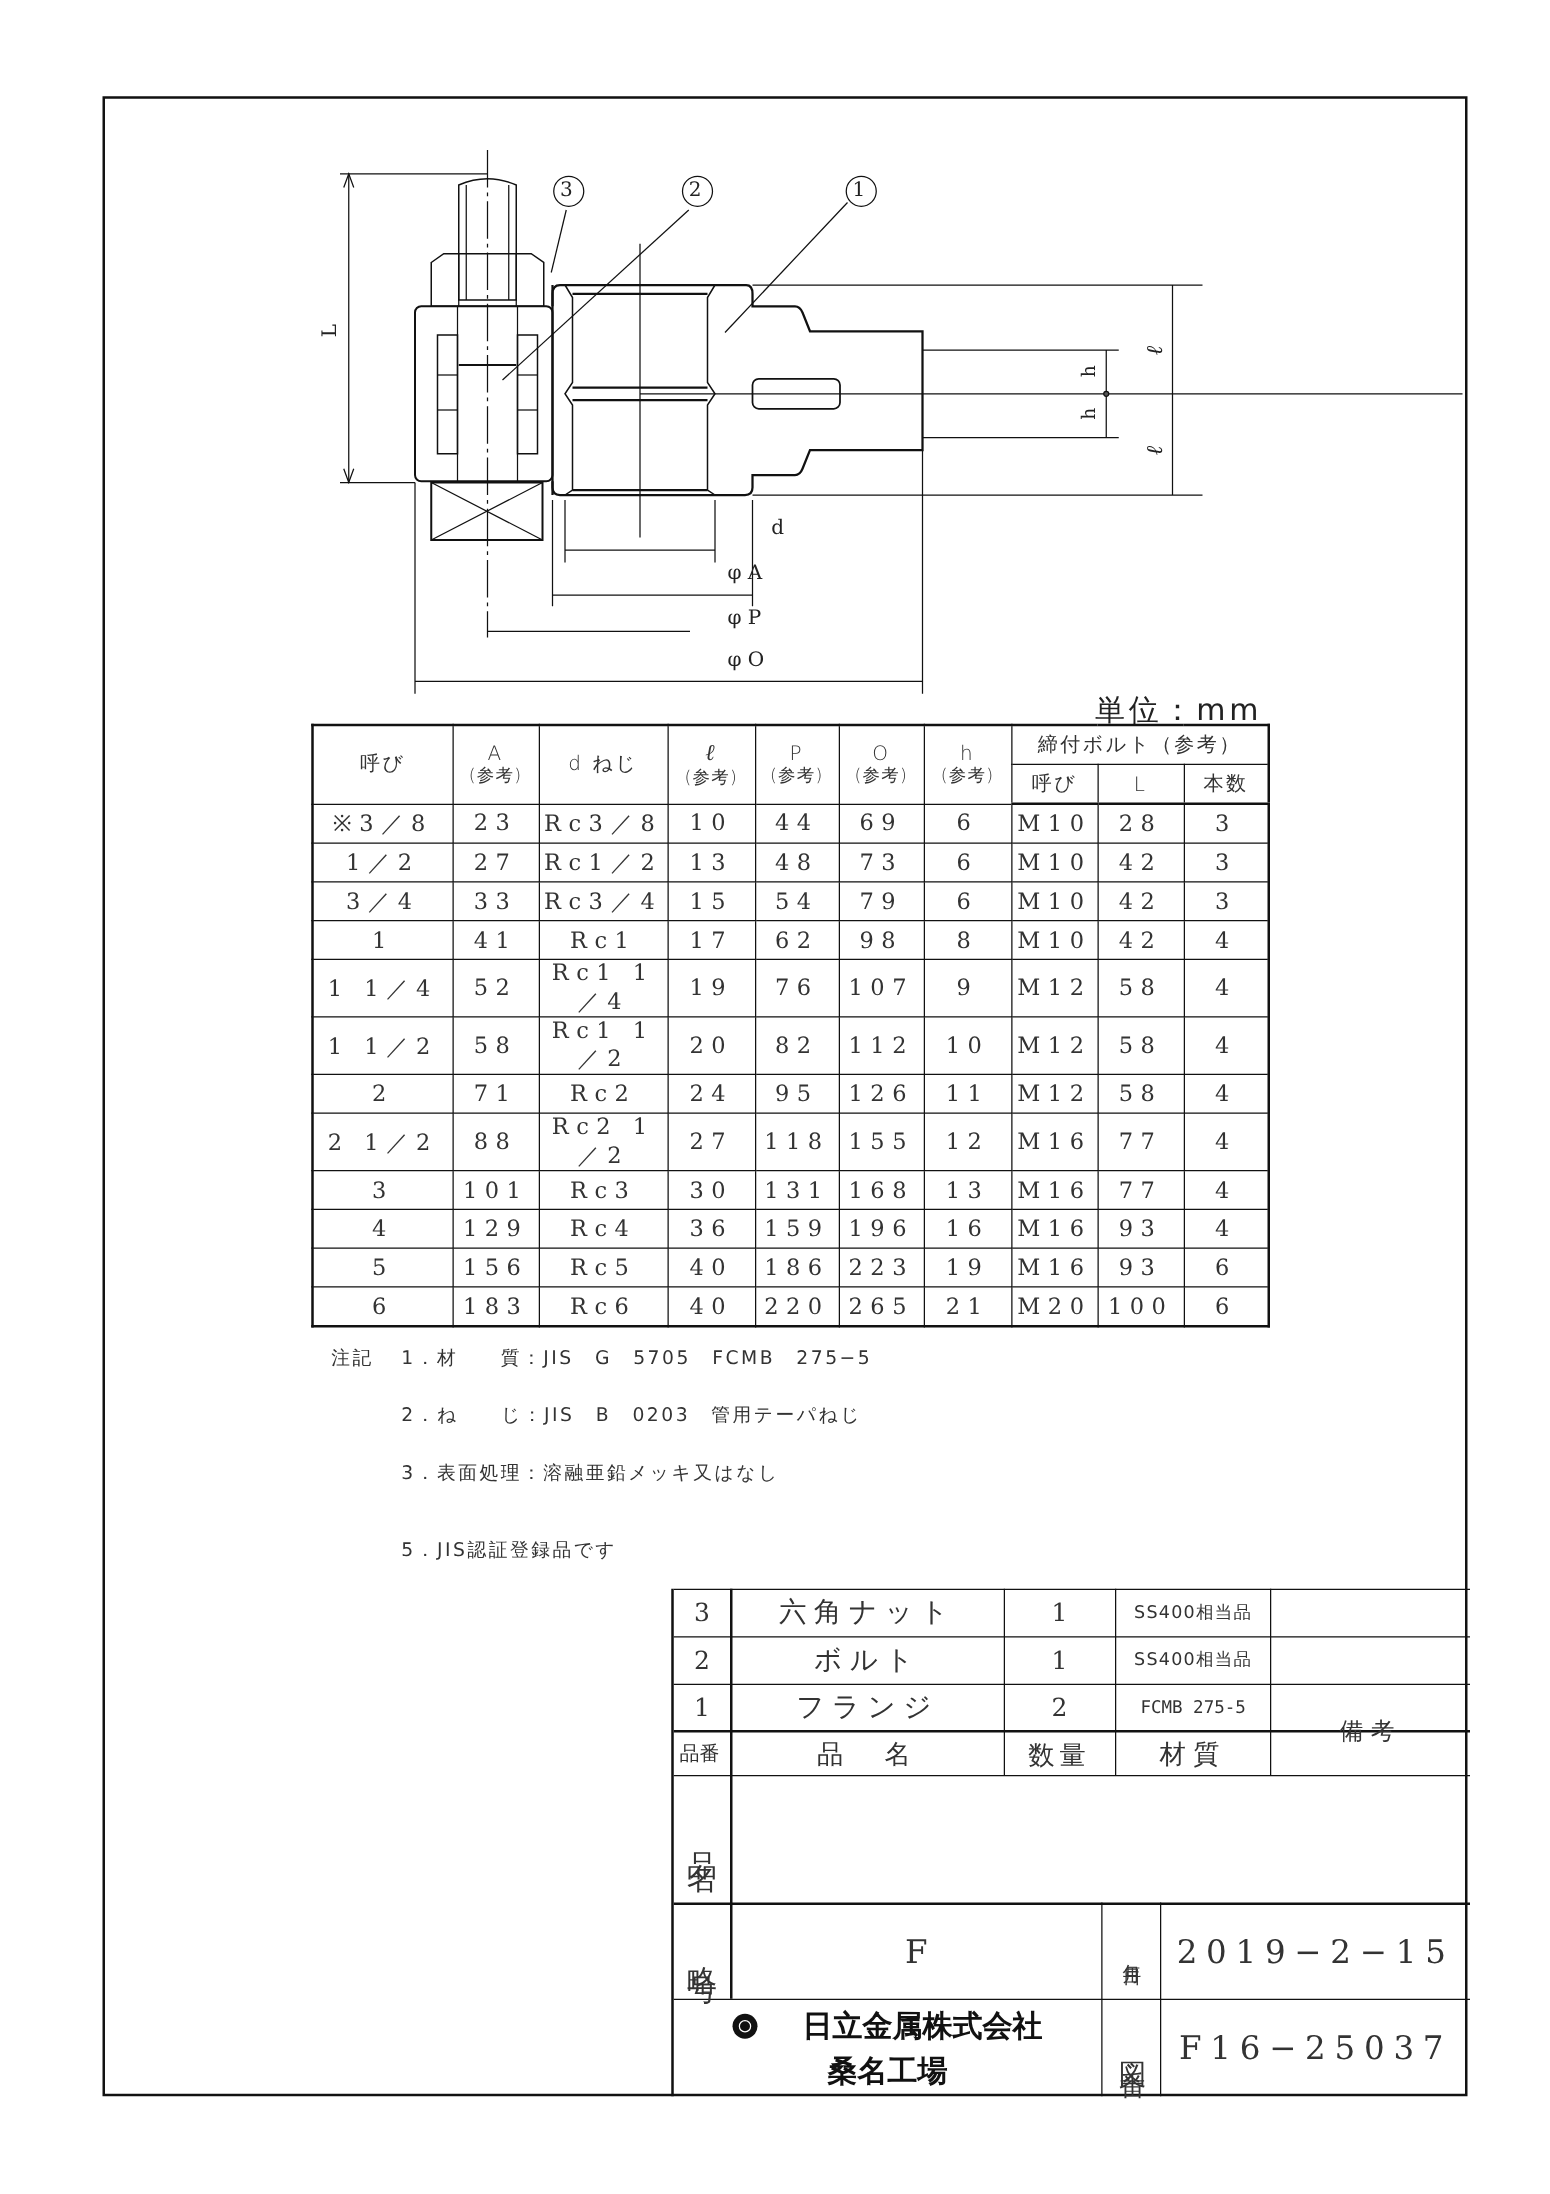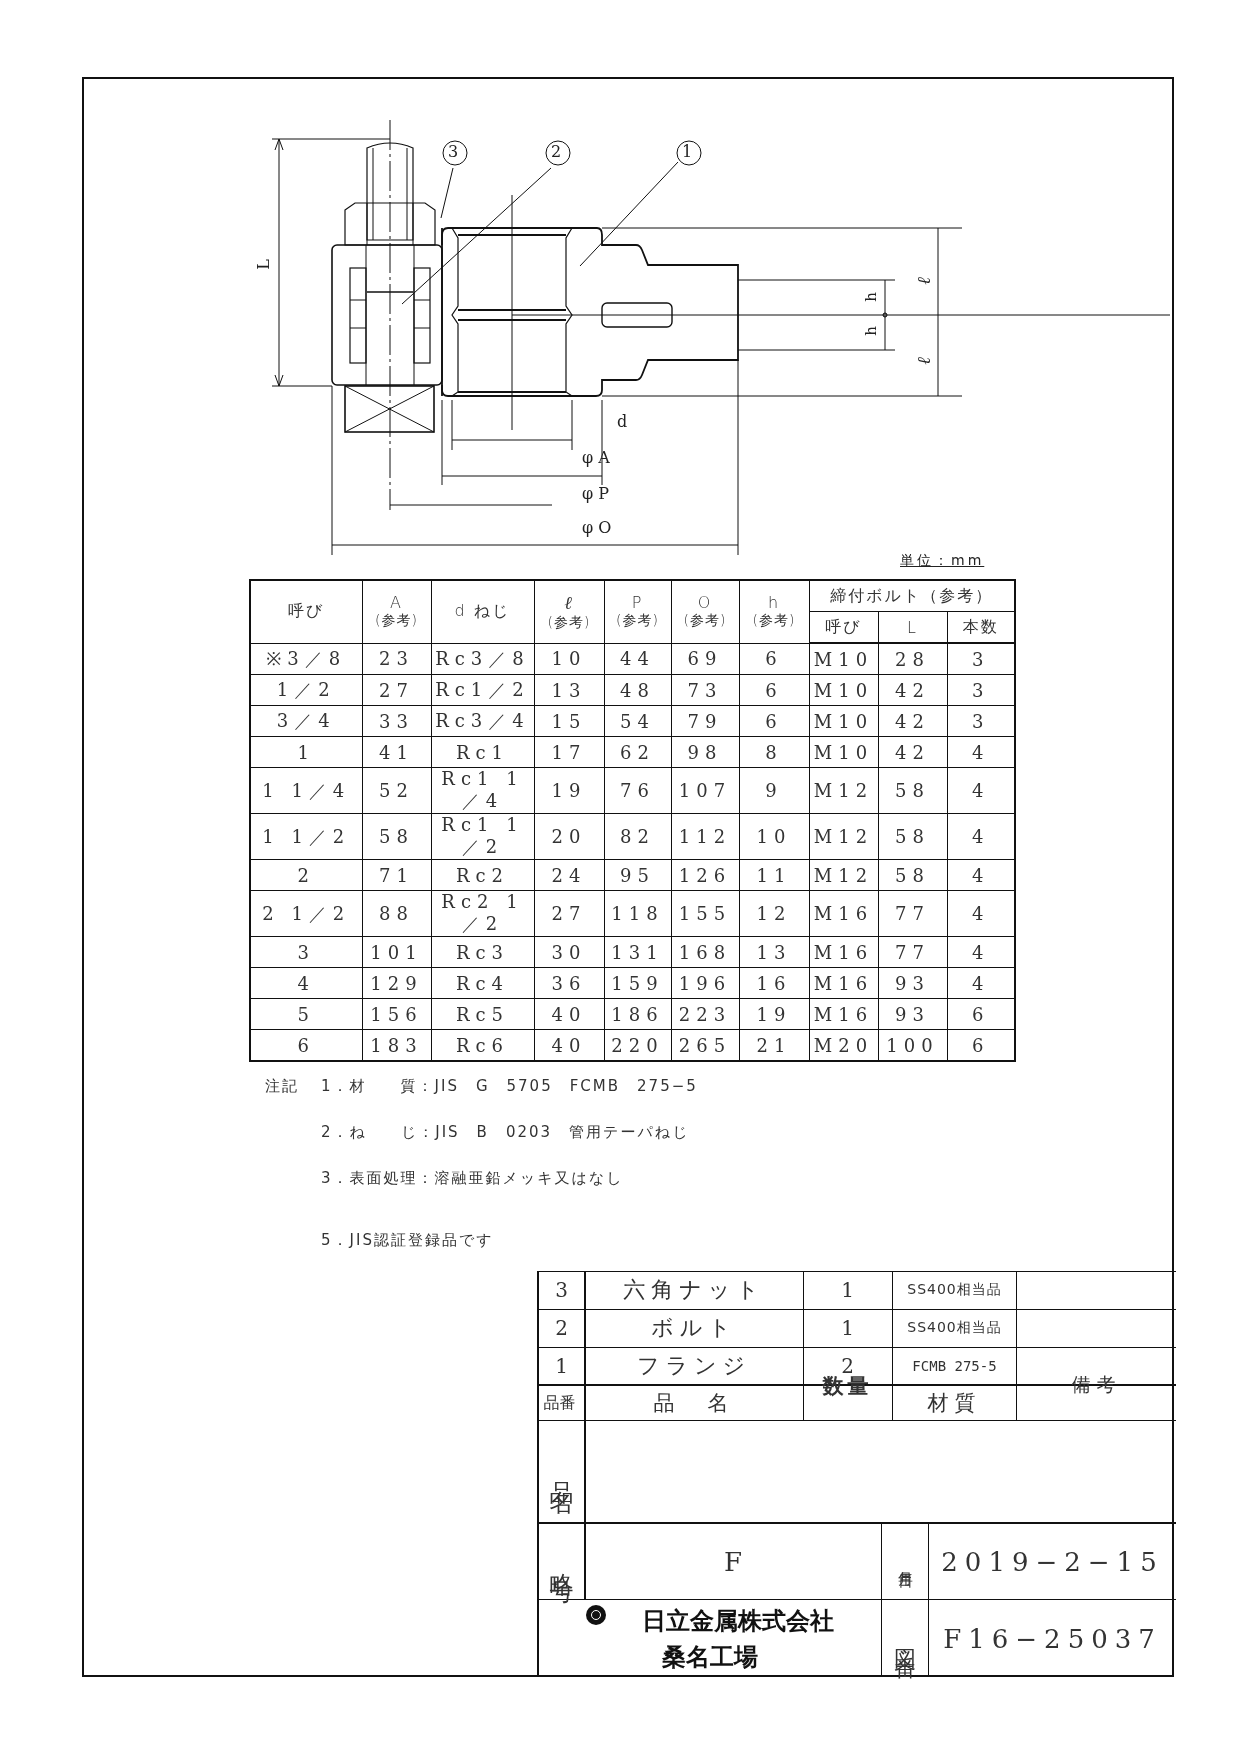"単位：mm" .unit { font-size: 14px -> 24px; left: 900px -> 876px; text-decoration: underline -> none }
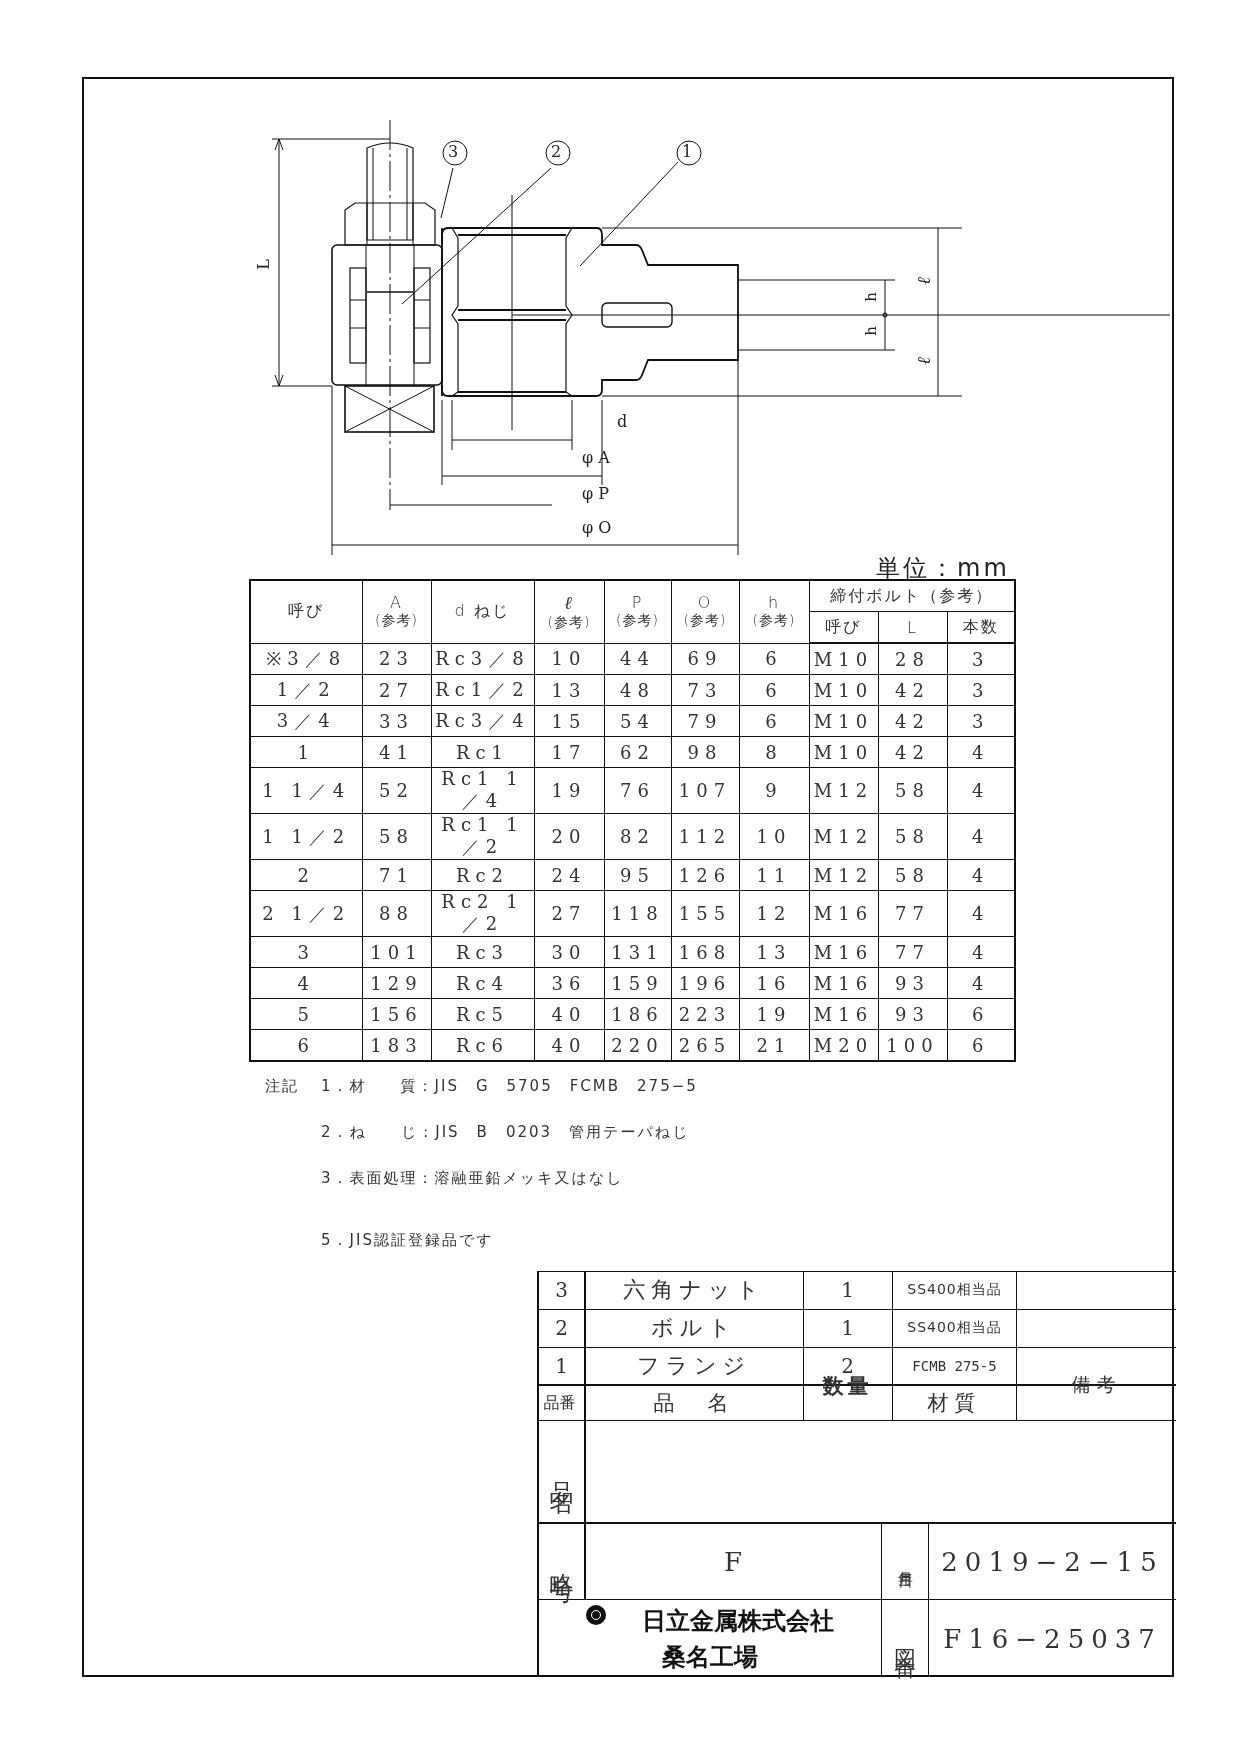"数量" div.cell { font-weight: bold -> none; top: 98px -> 116px }
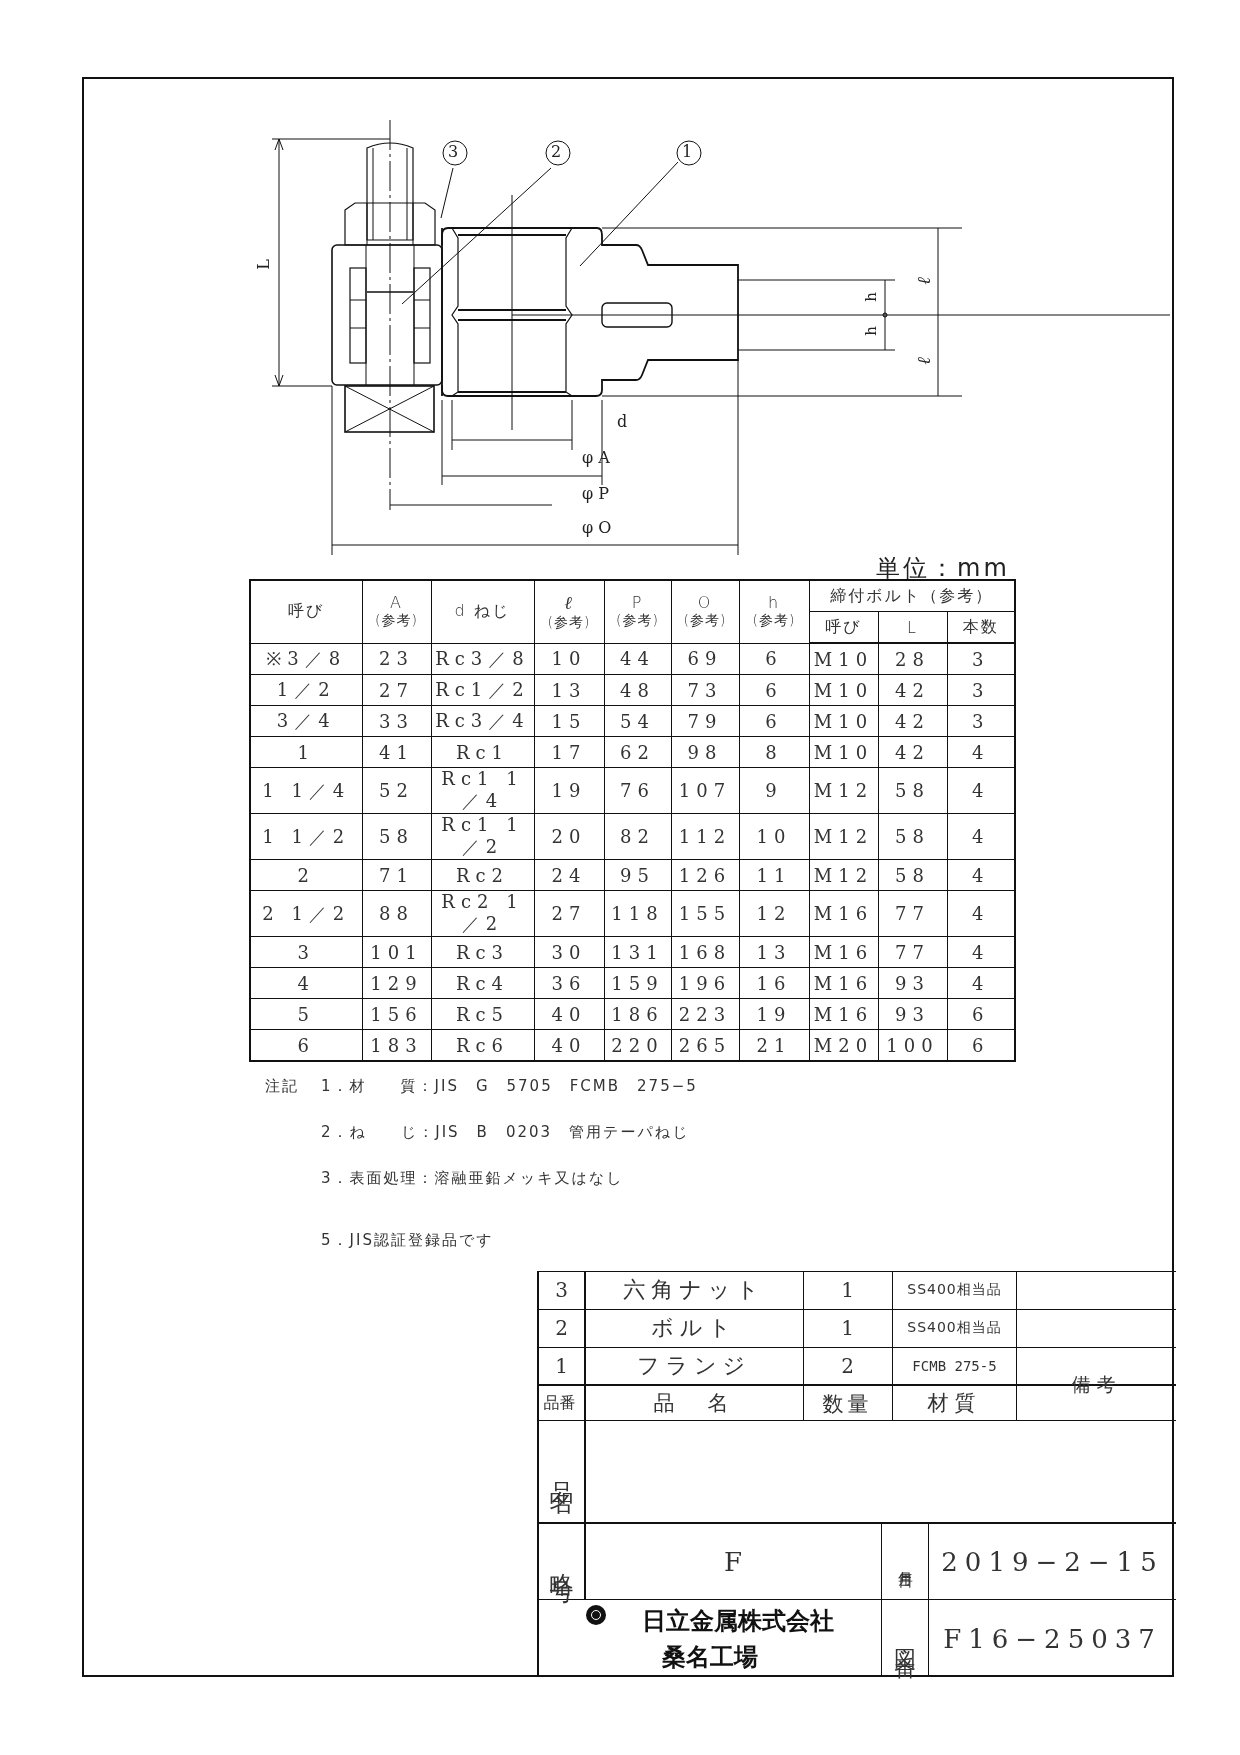"日立金属株式会社" div { align-items: none -> center }
